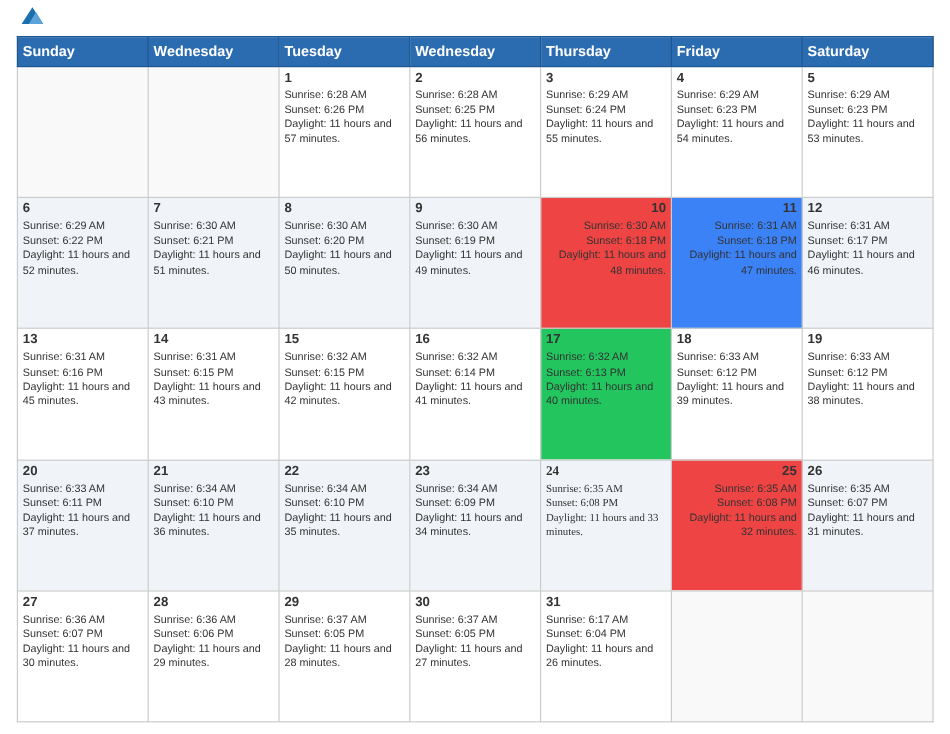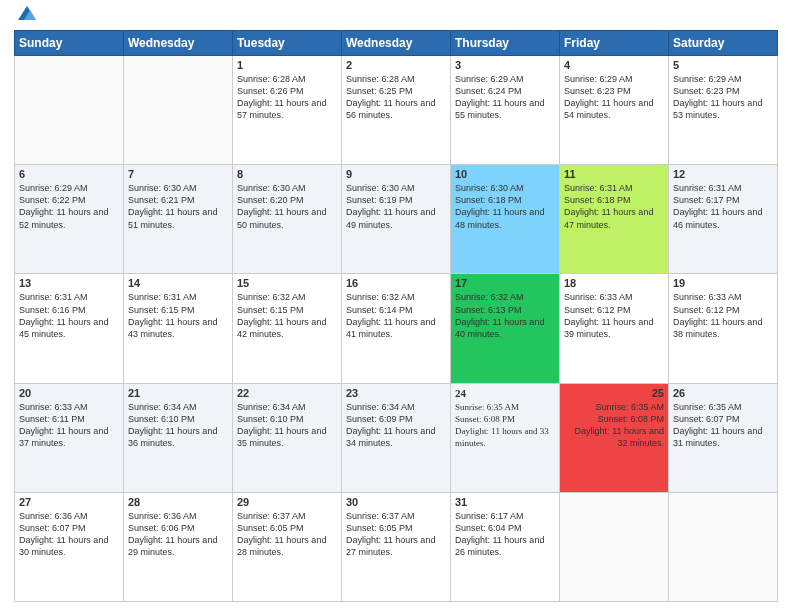"10" td { background-color: #7dd3fc -> #ef4444; text-align: none -> right }
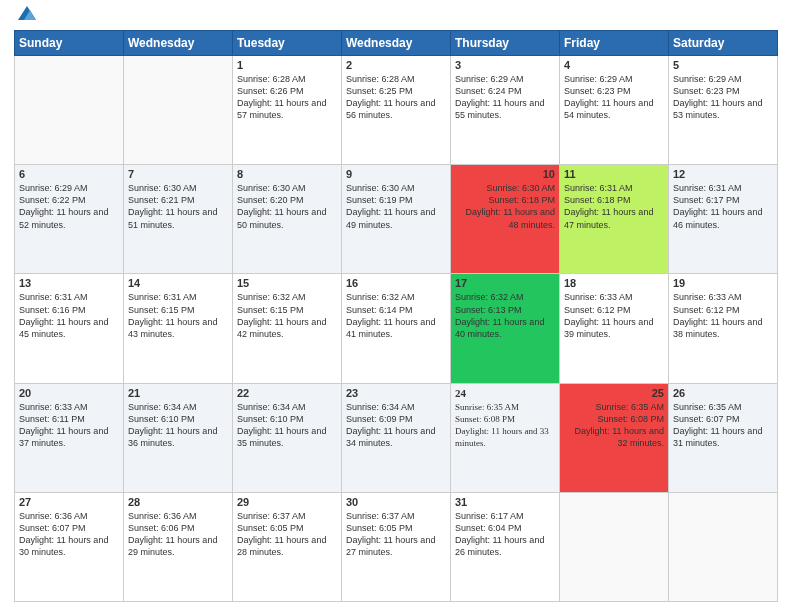"11" td { background-color: #bef264 -> #3b82f6; text-align: none -> right }
